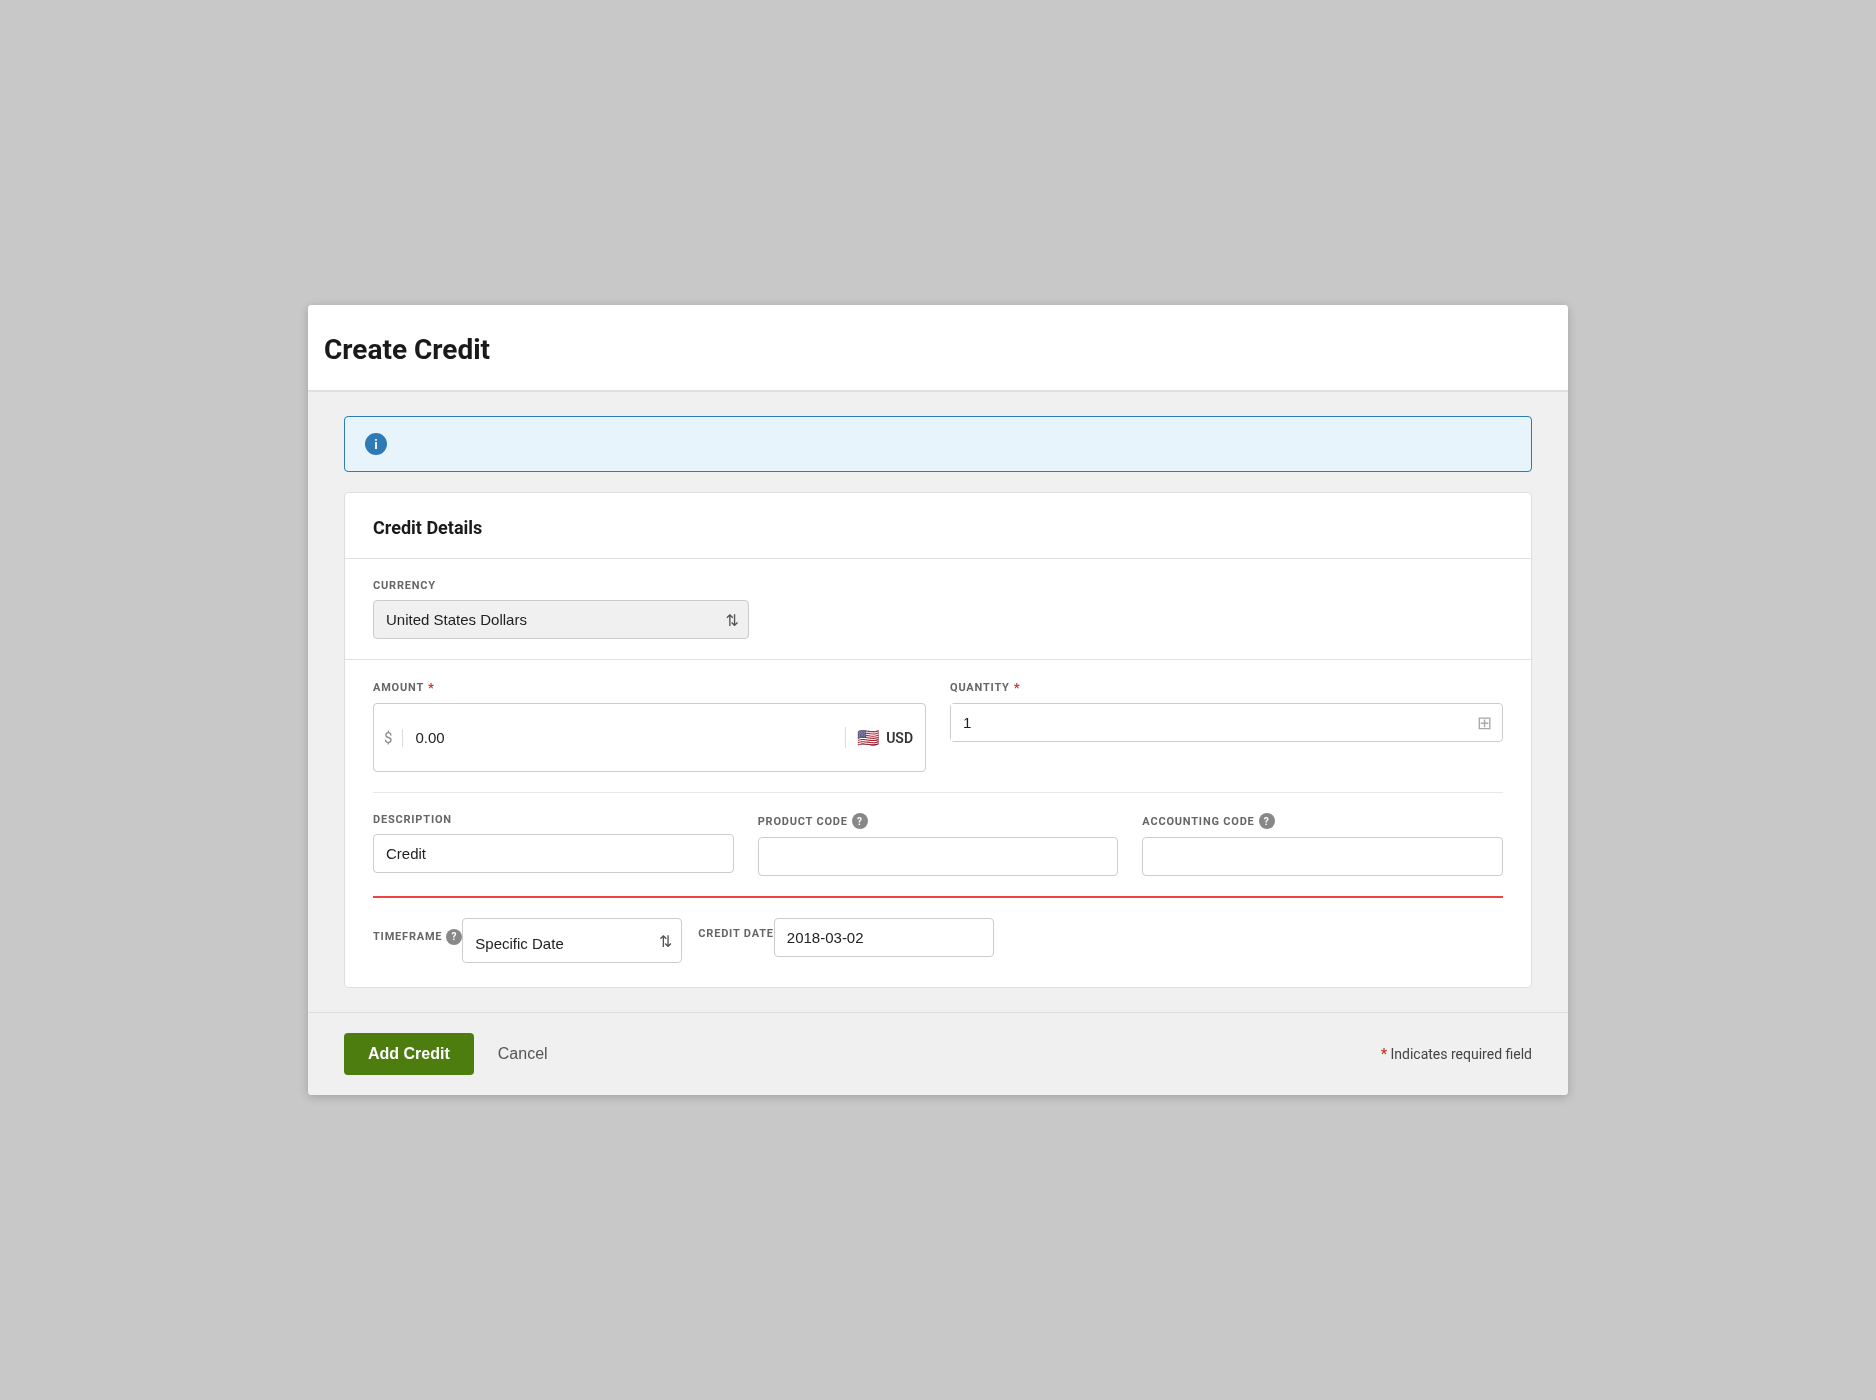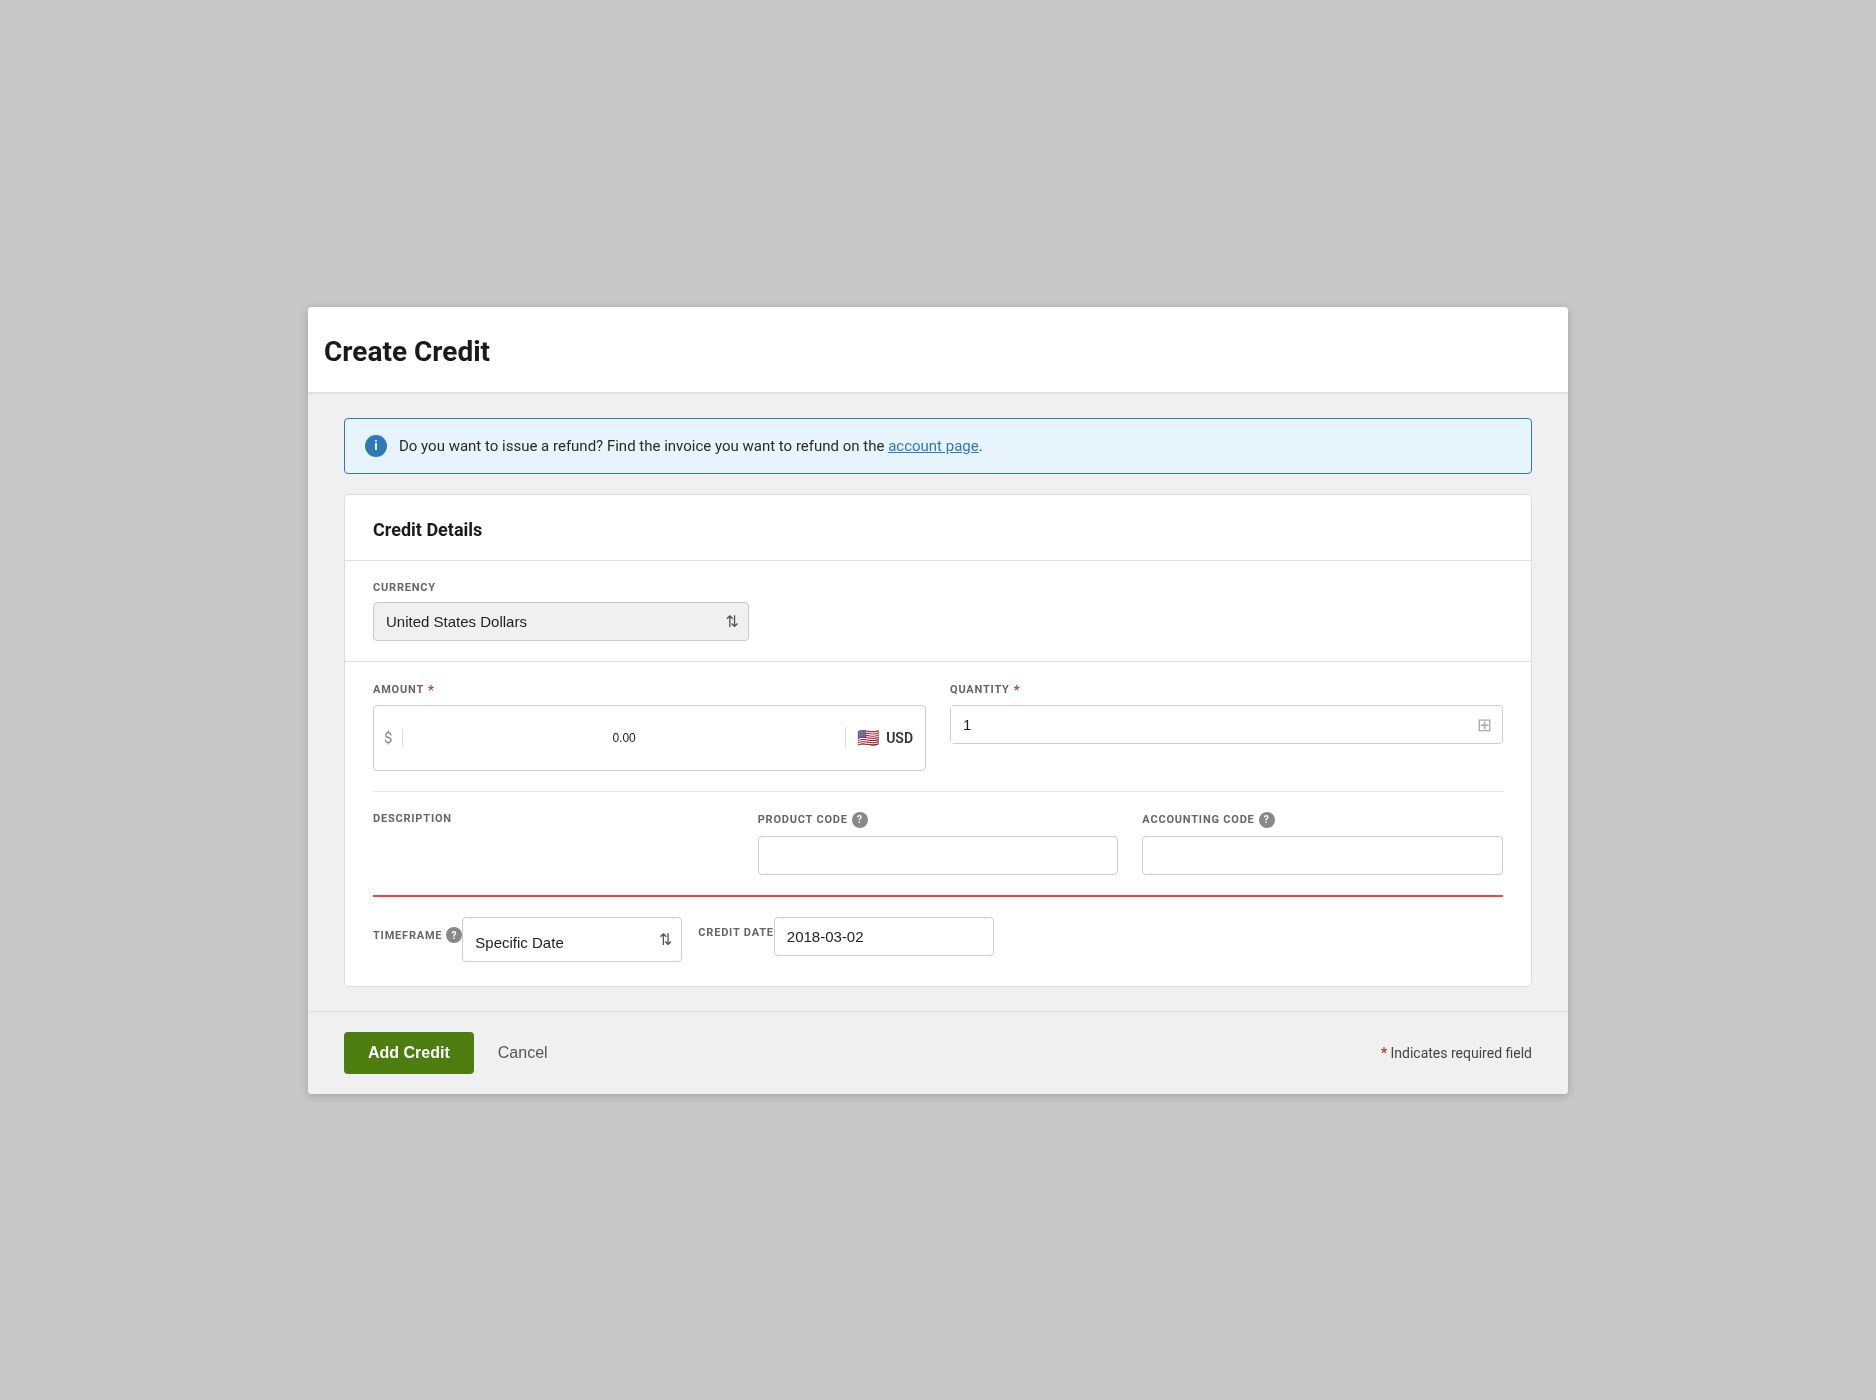"Do you want to issue" p { html: <p> <span>Do you want to issue a refund? Find the invoice you want to refund on the </span><a>account page</a><span>.</span> </p> -> none }
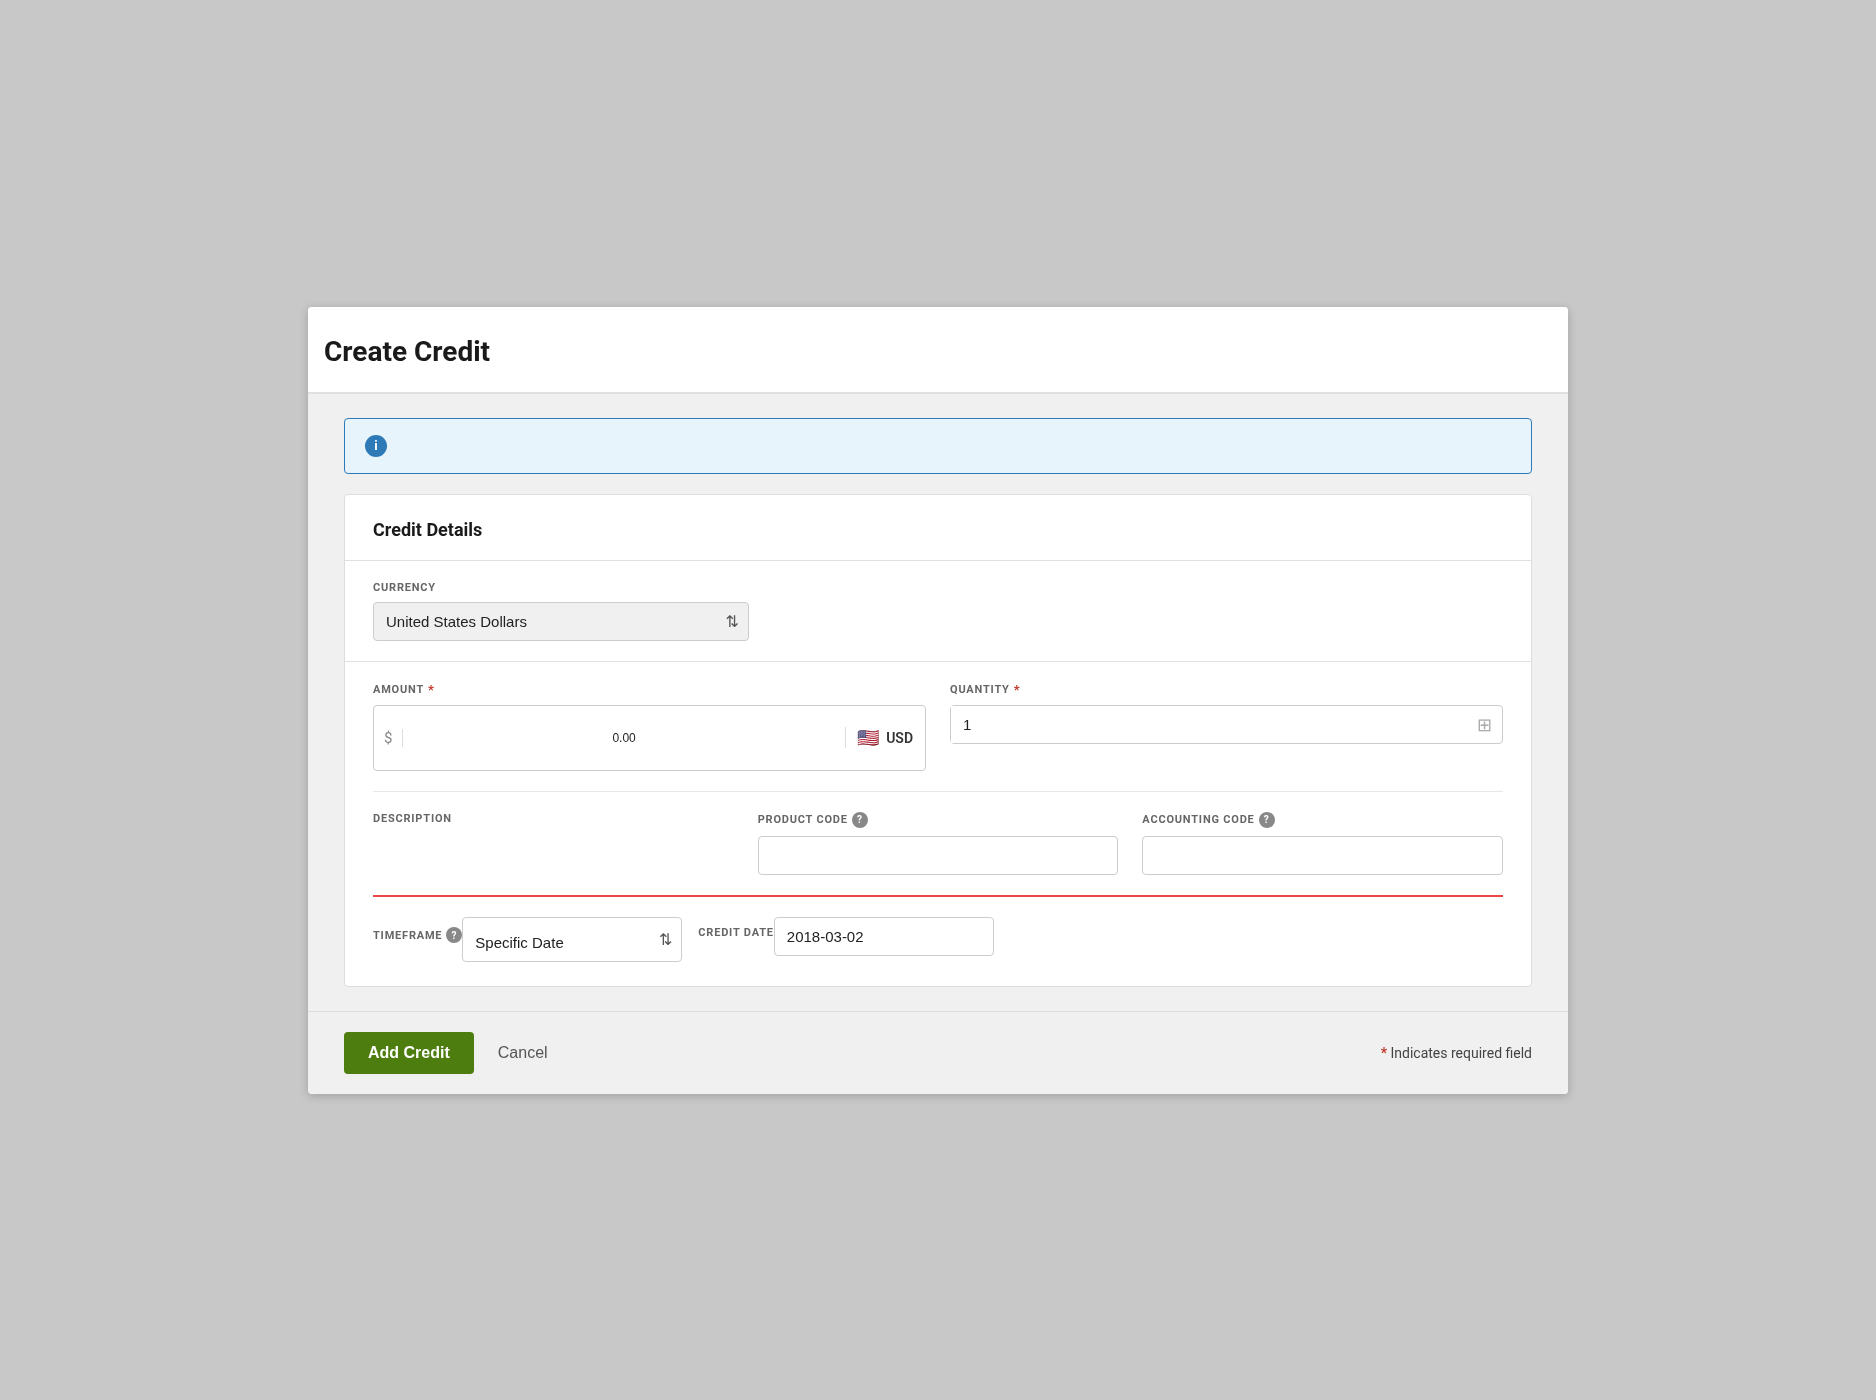"0.00" .amount-input-wrapper input { font-size: 12px -> 15px; text-align: center -> none }
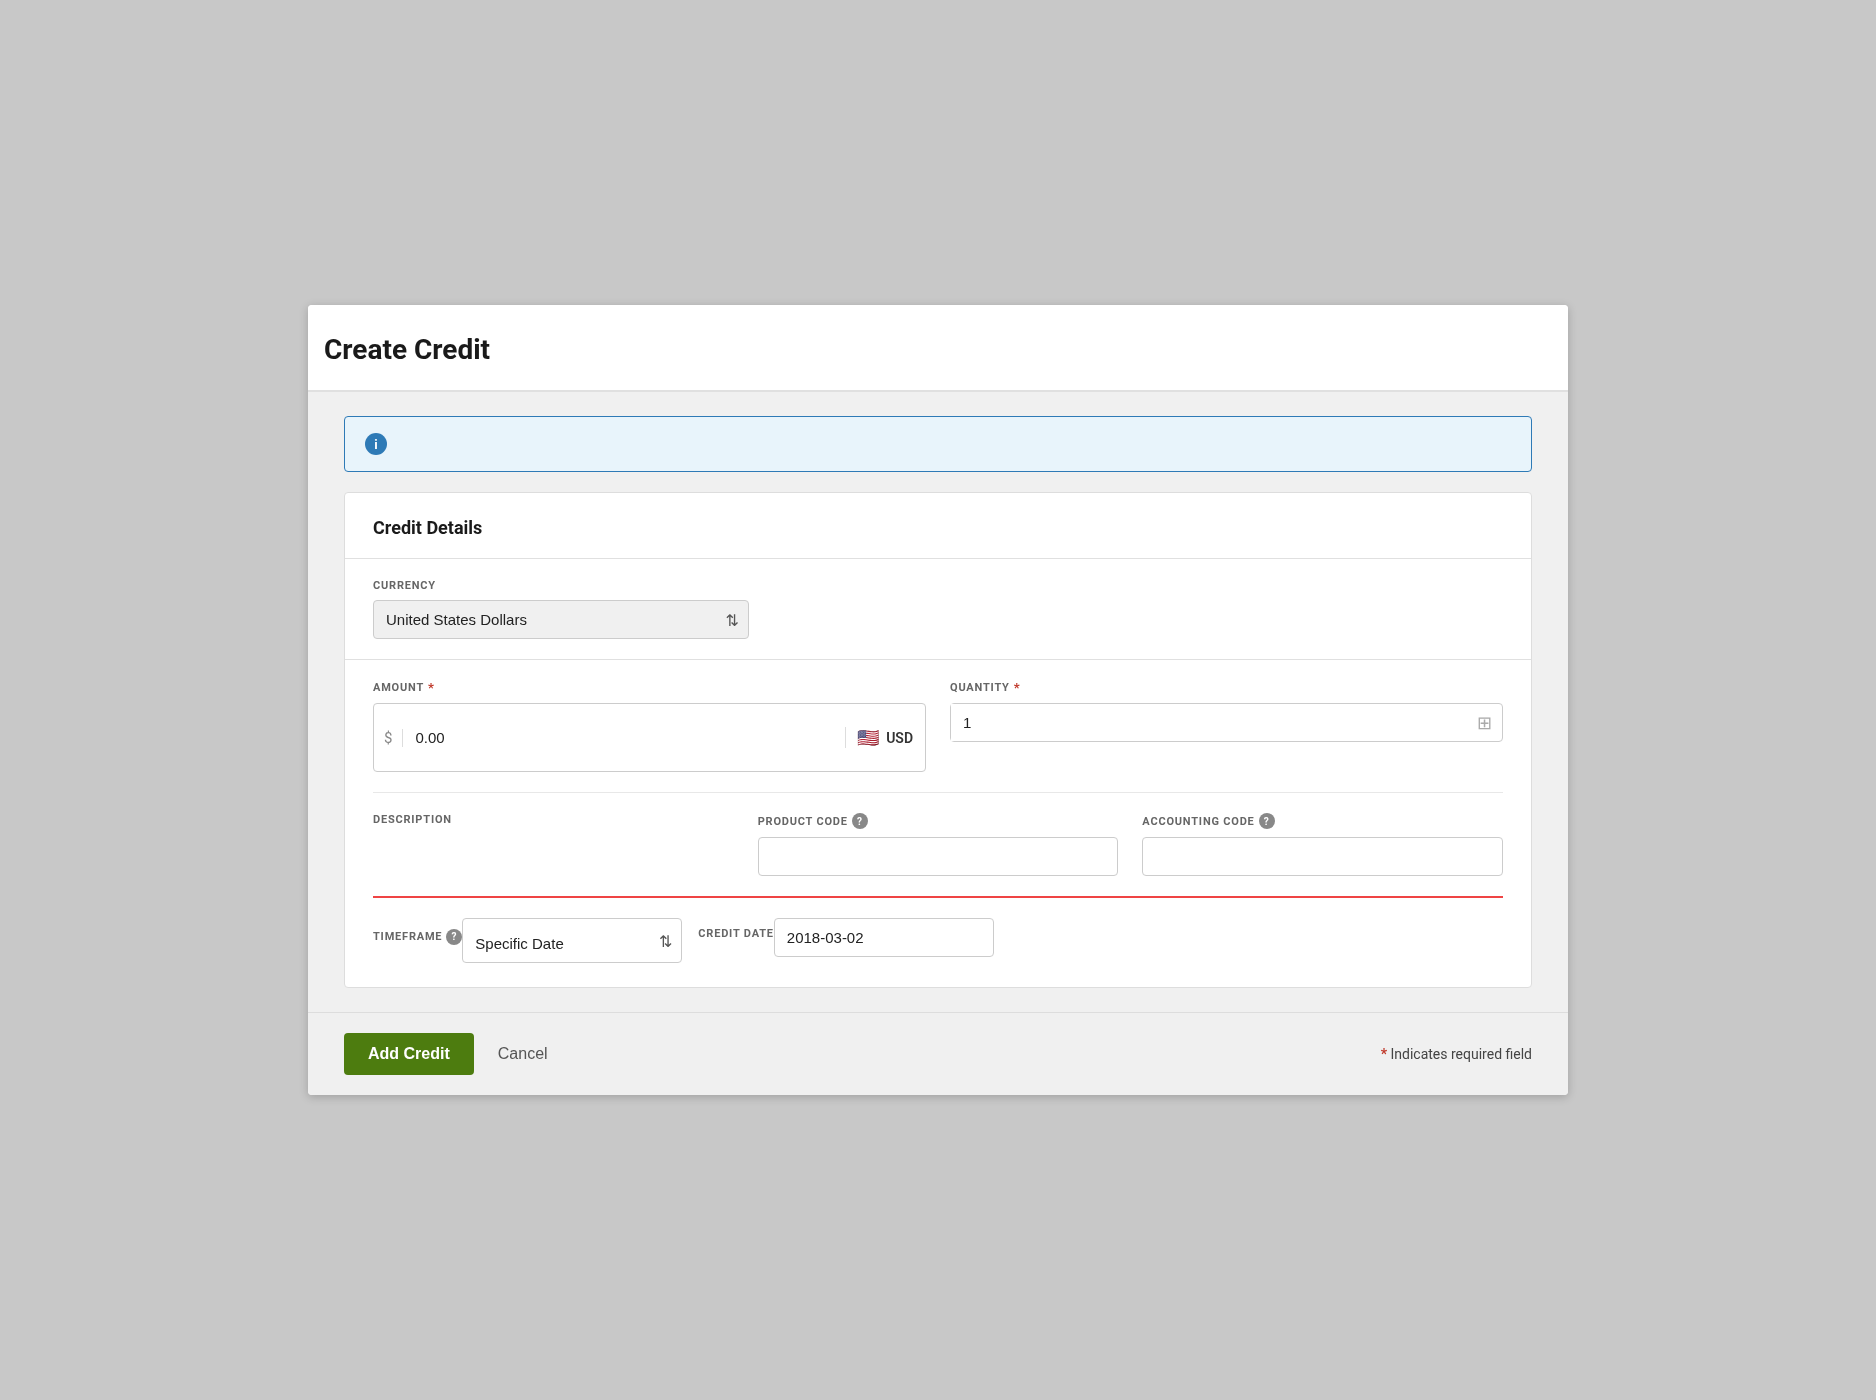"Credit" input.text-input { html: none -> <input> }
